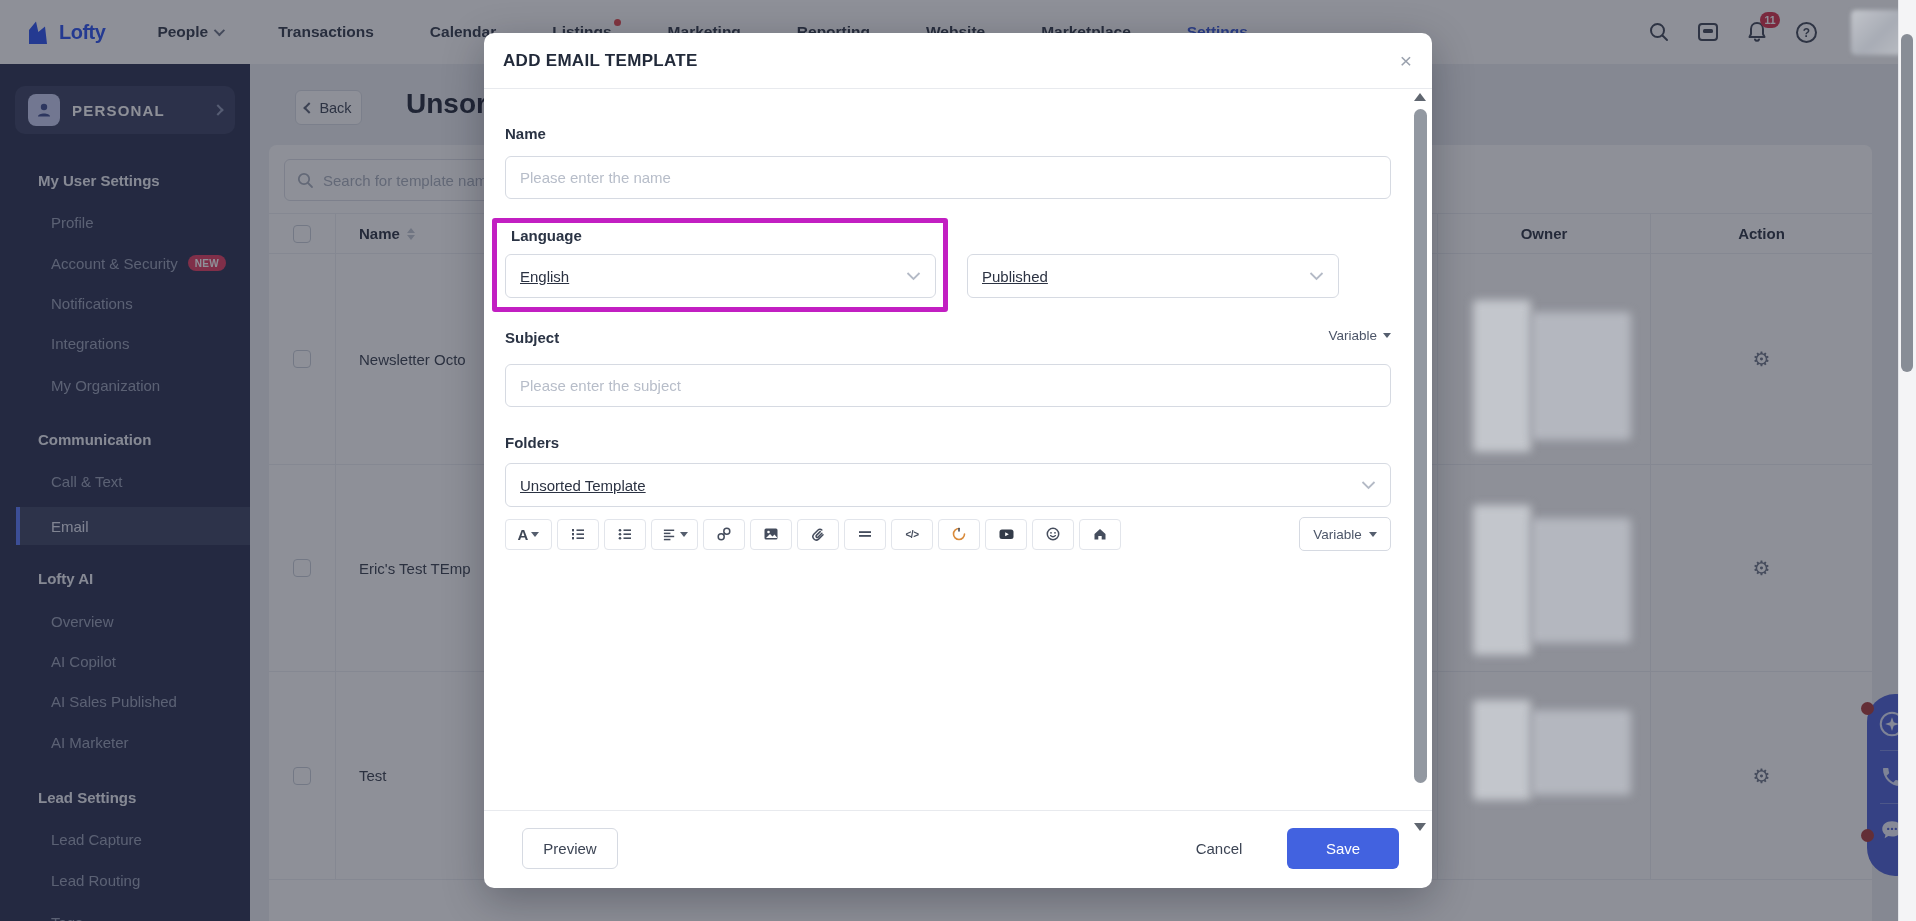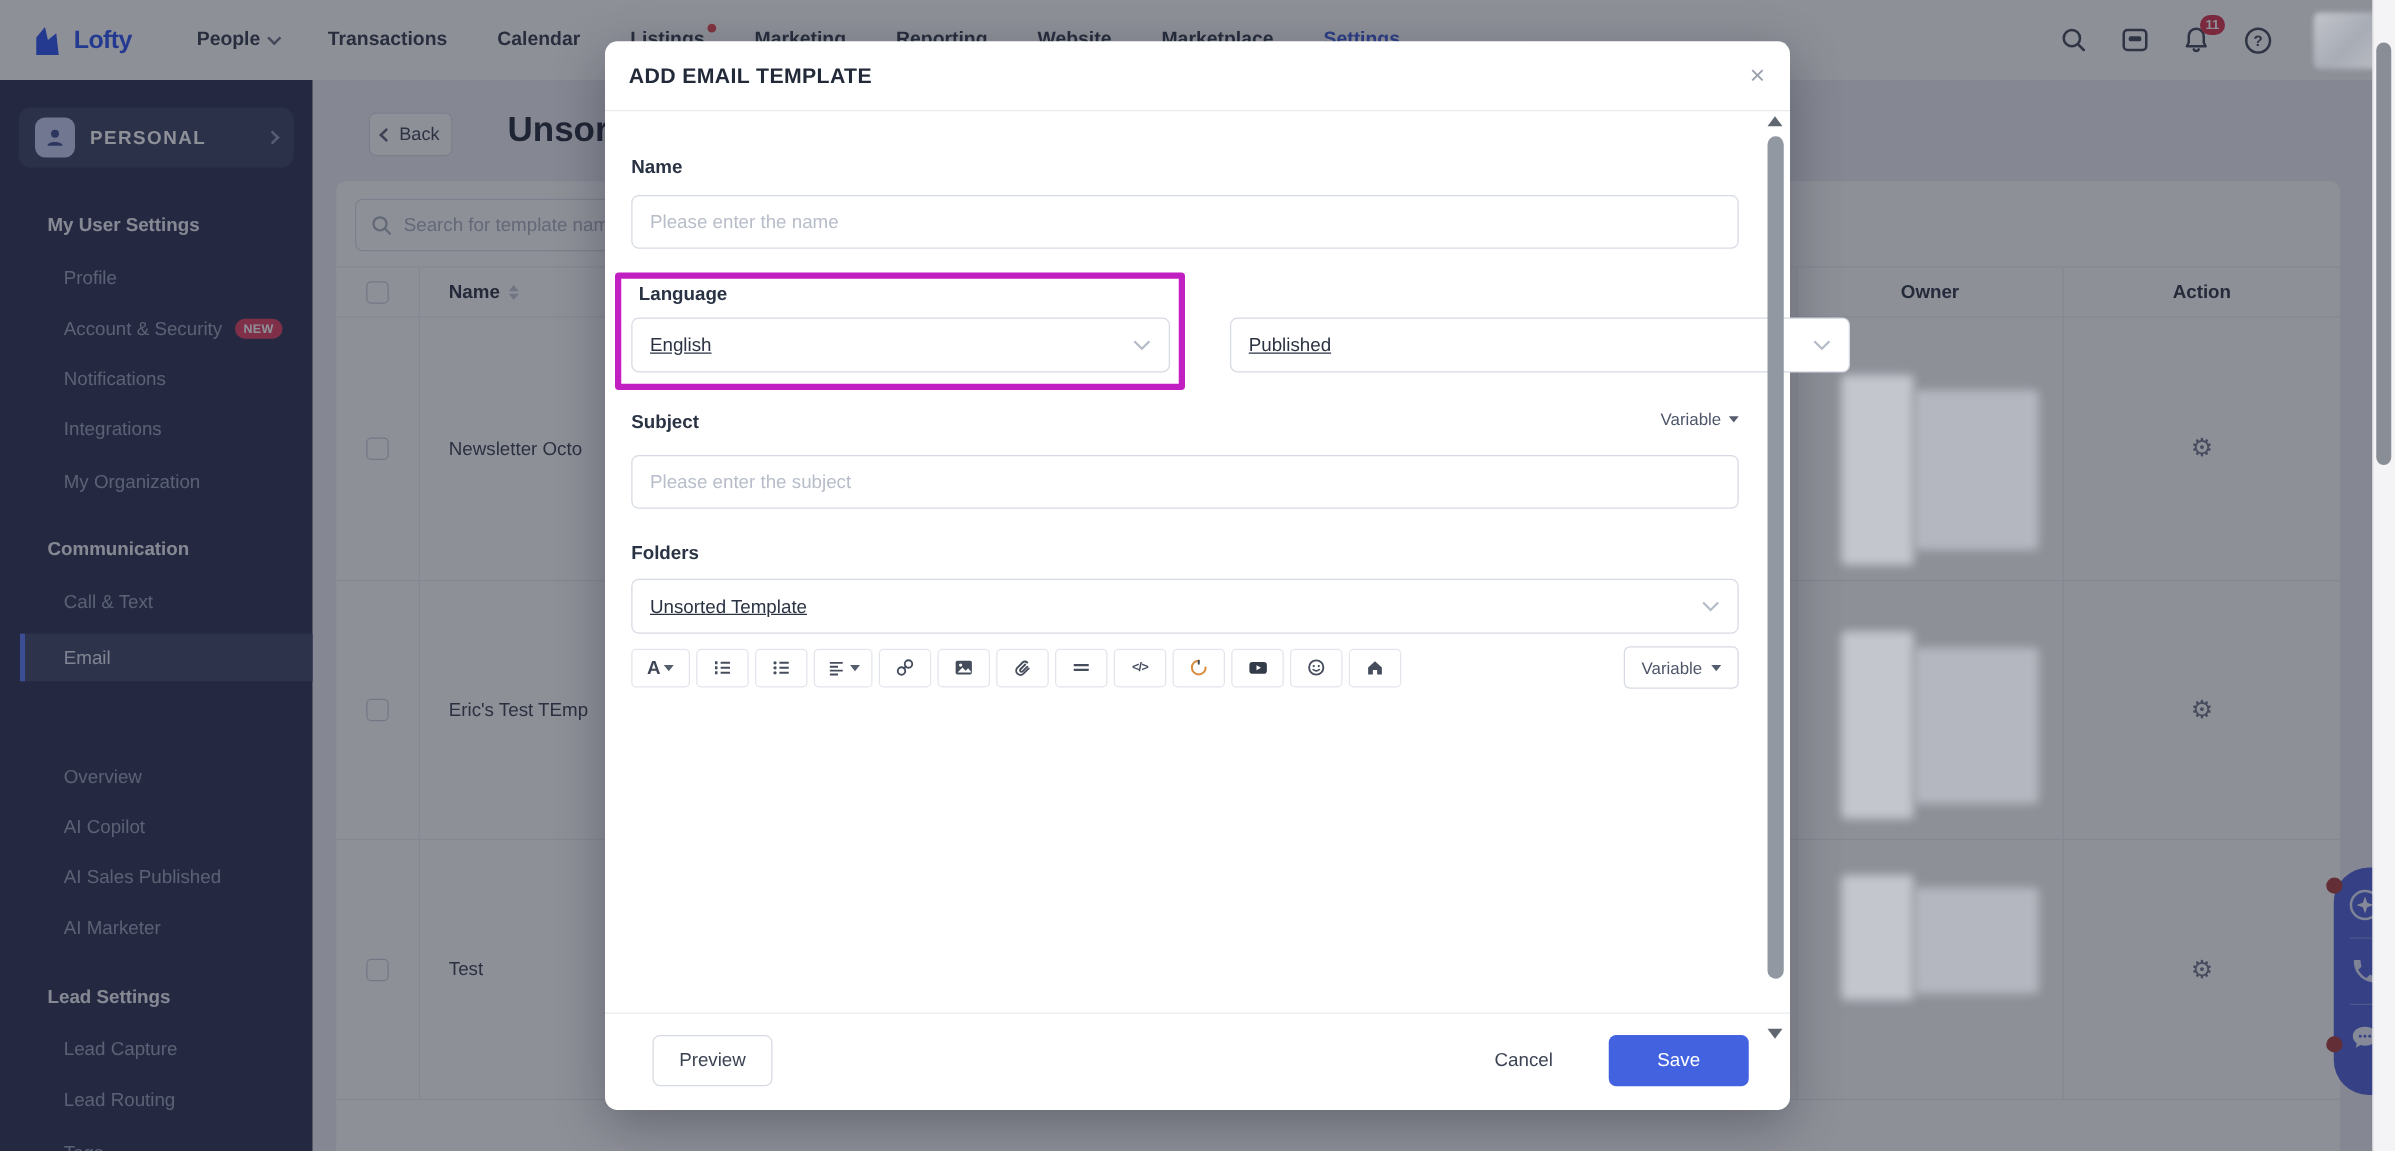"People" .navitems { gap: 40px -> 56px }
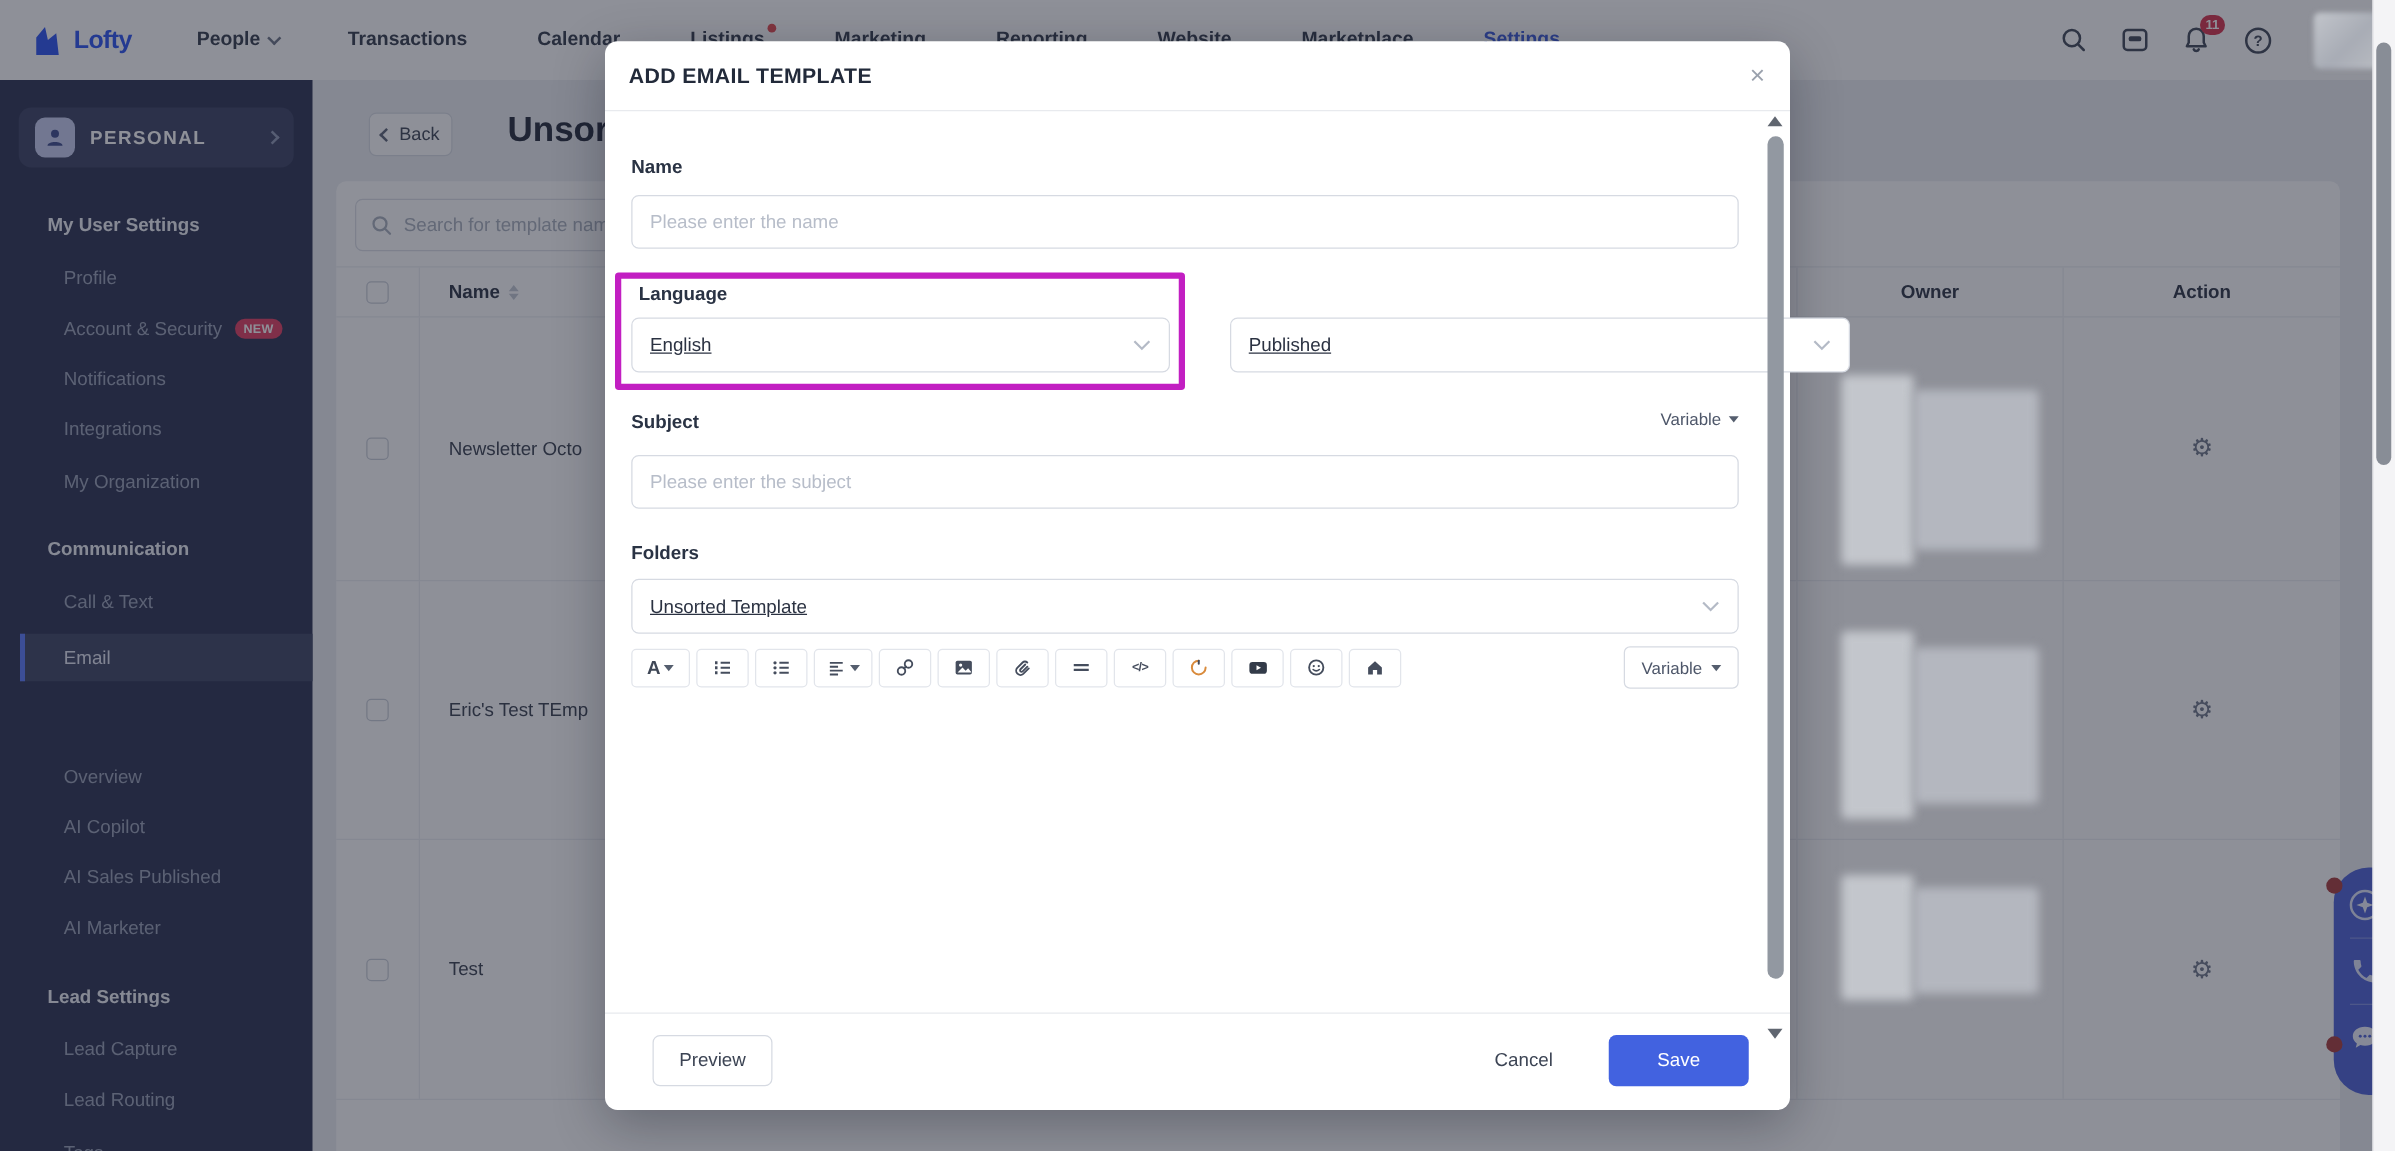"Published" div.fselect { left: 500px -> 483px; width: 496px -> 372px }
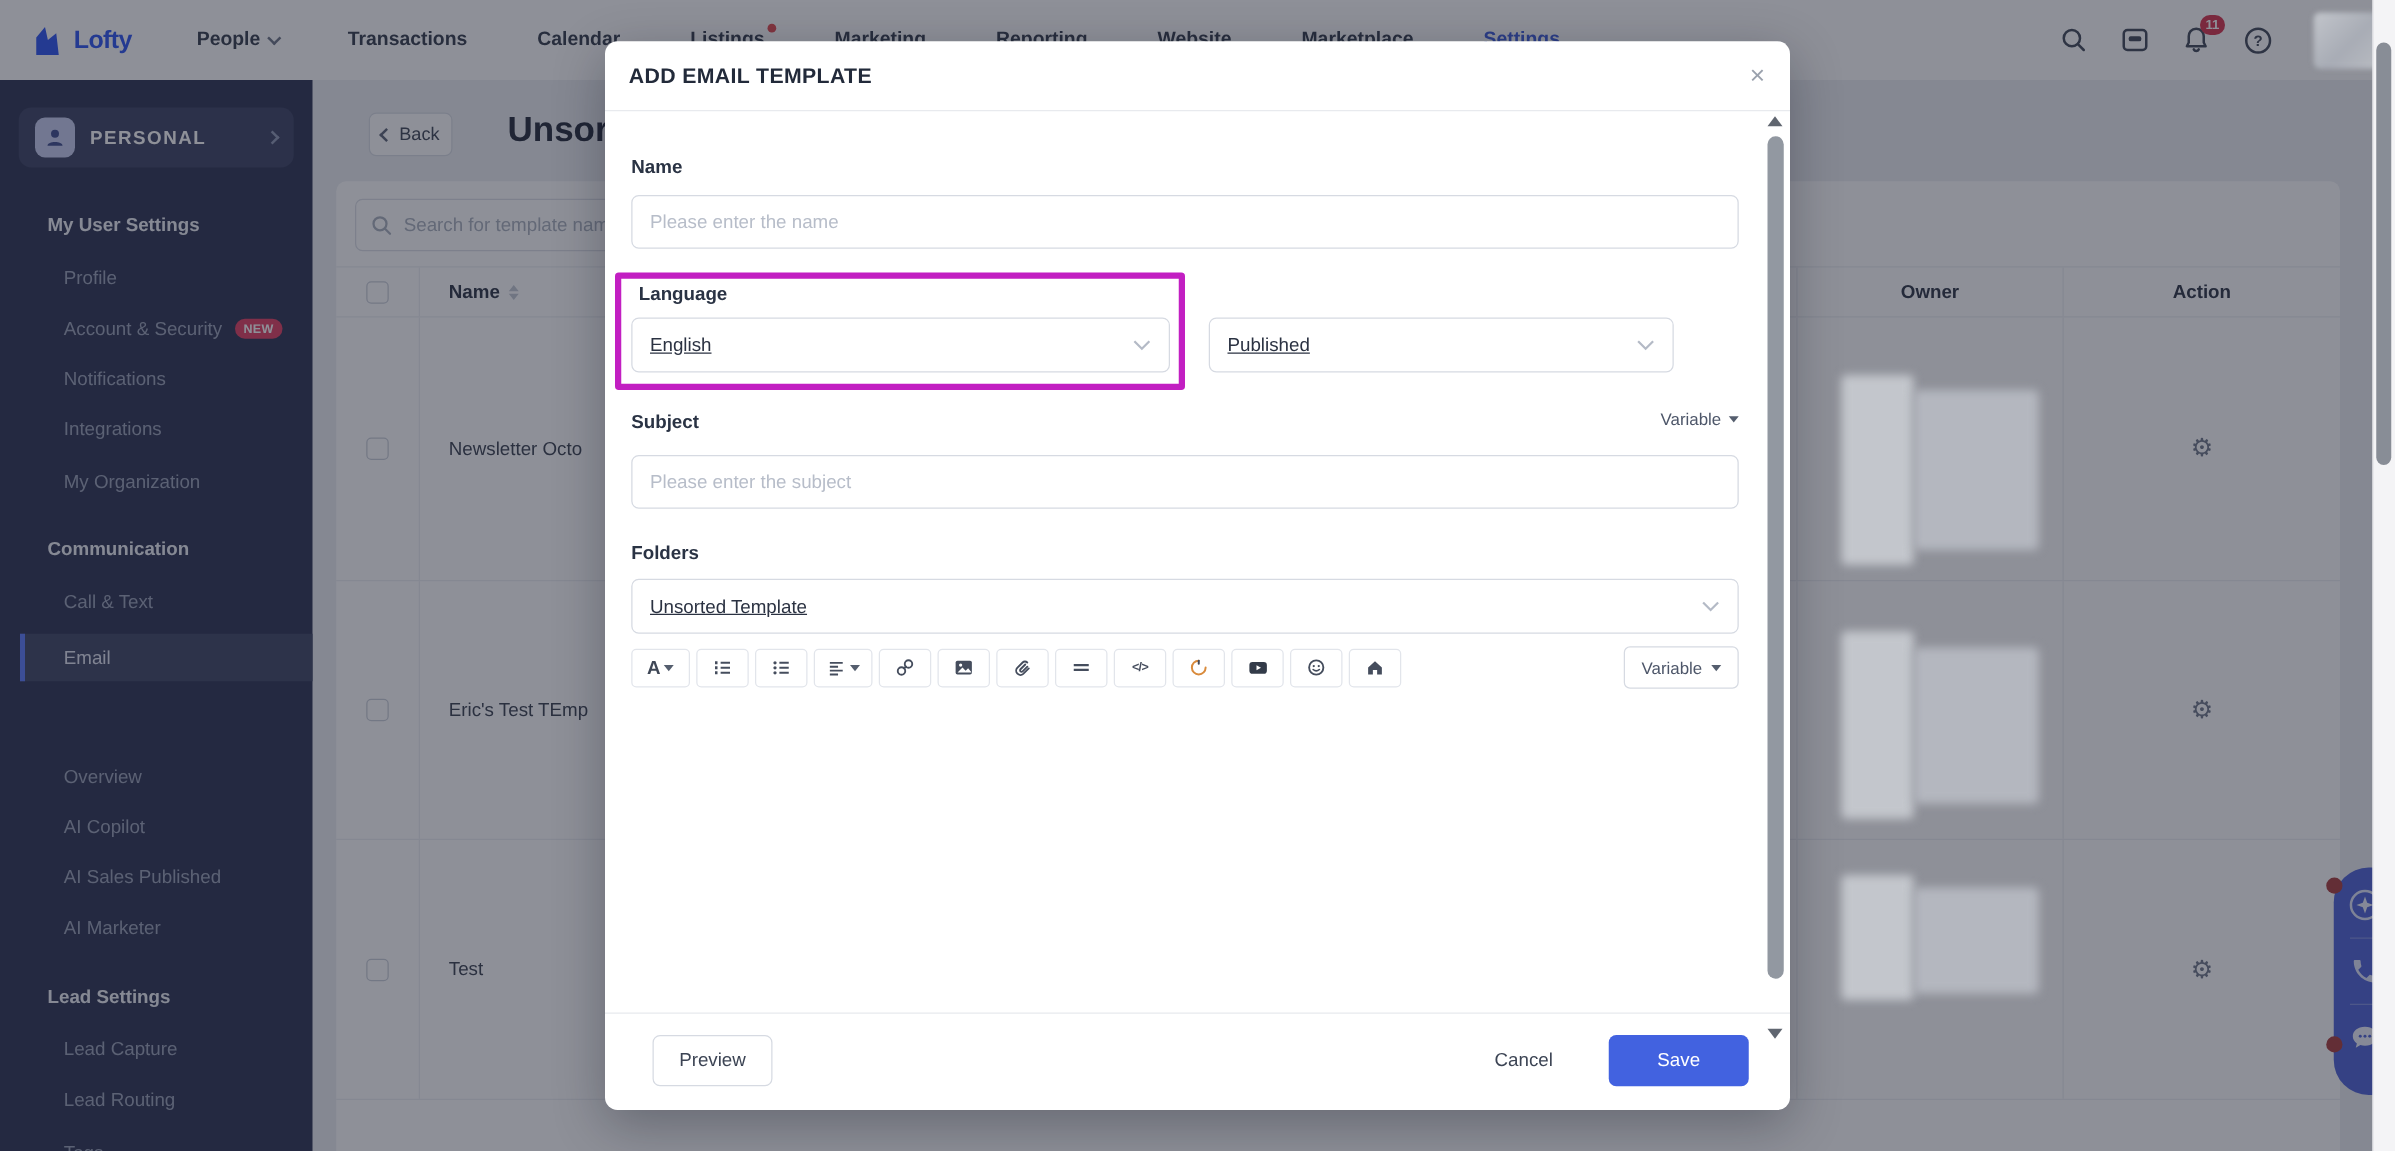"Lofty AI" div.srow { html: none -> <div> <span>Lofty AI</span> <span></span> </div> }
